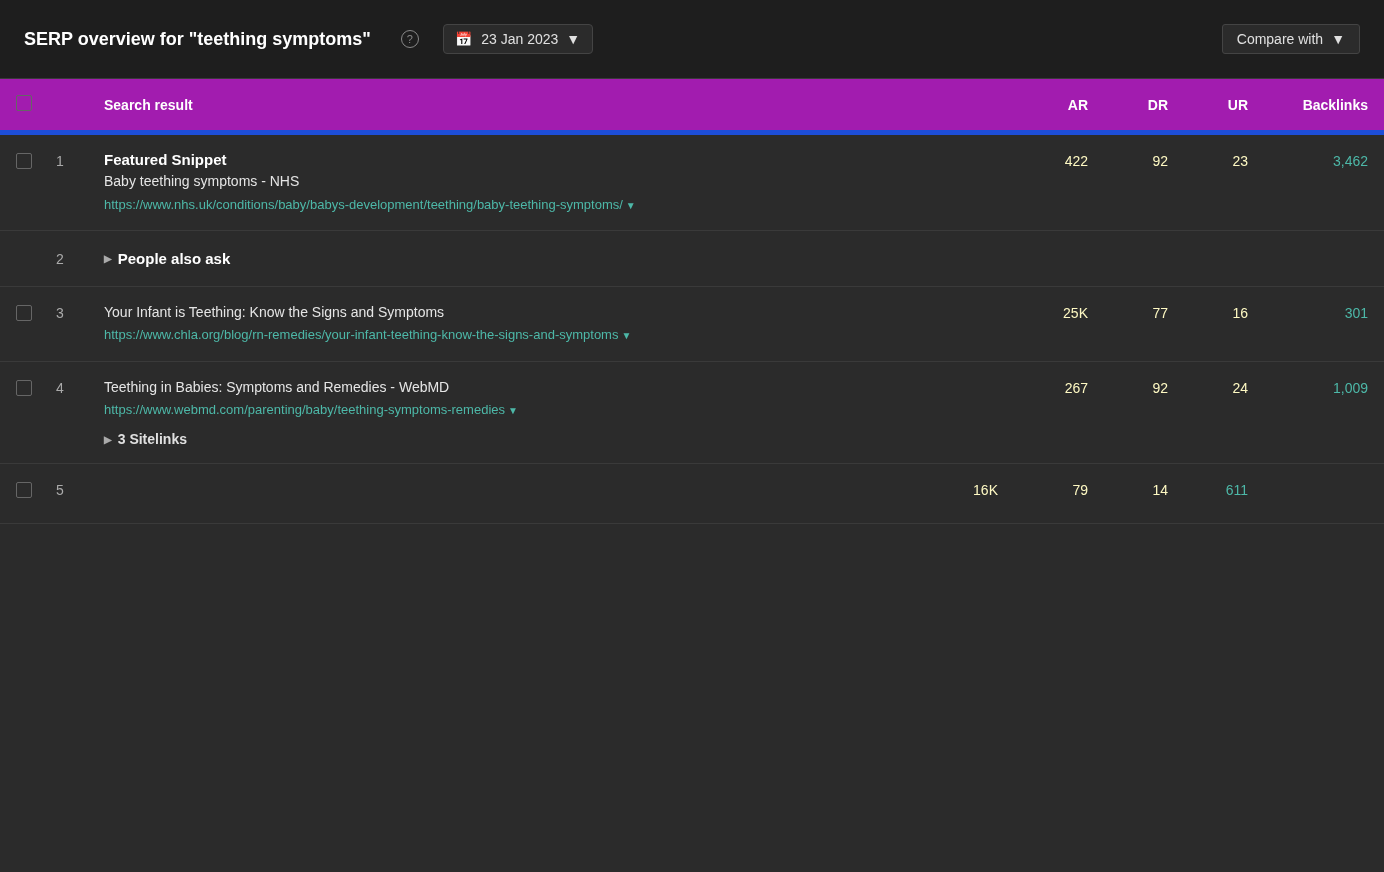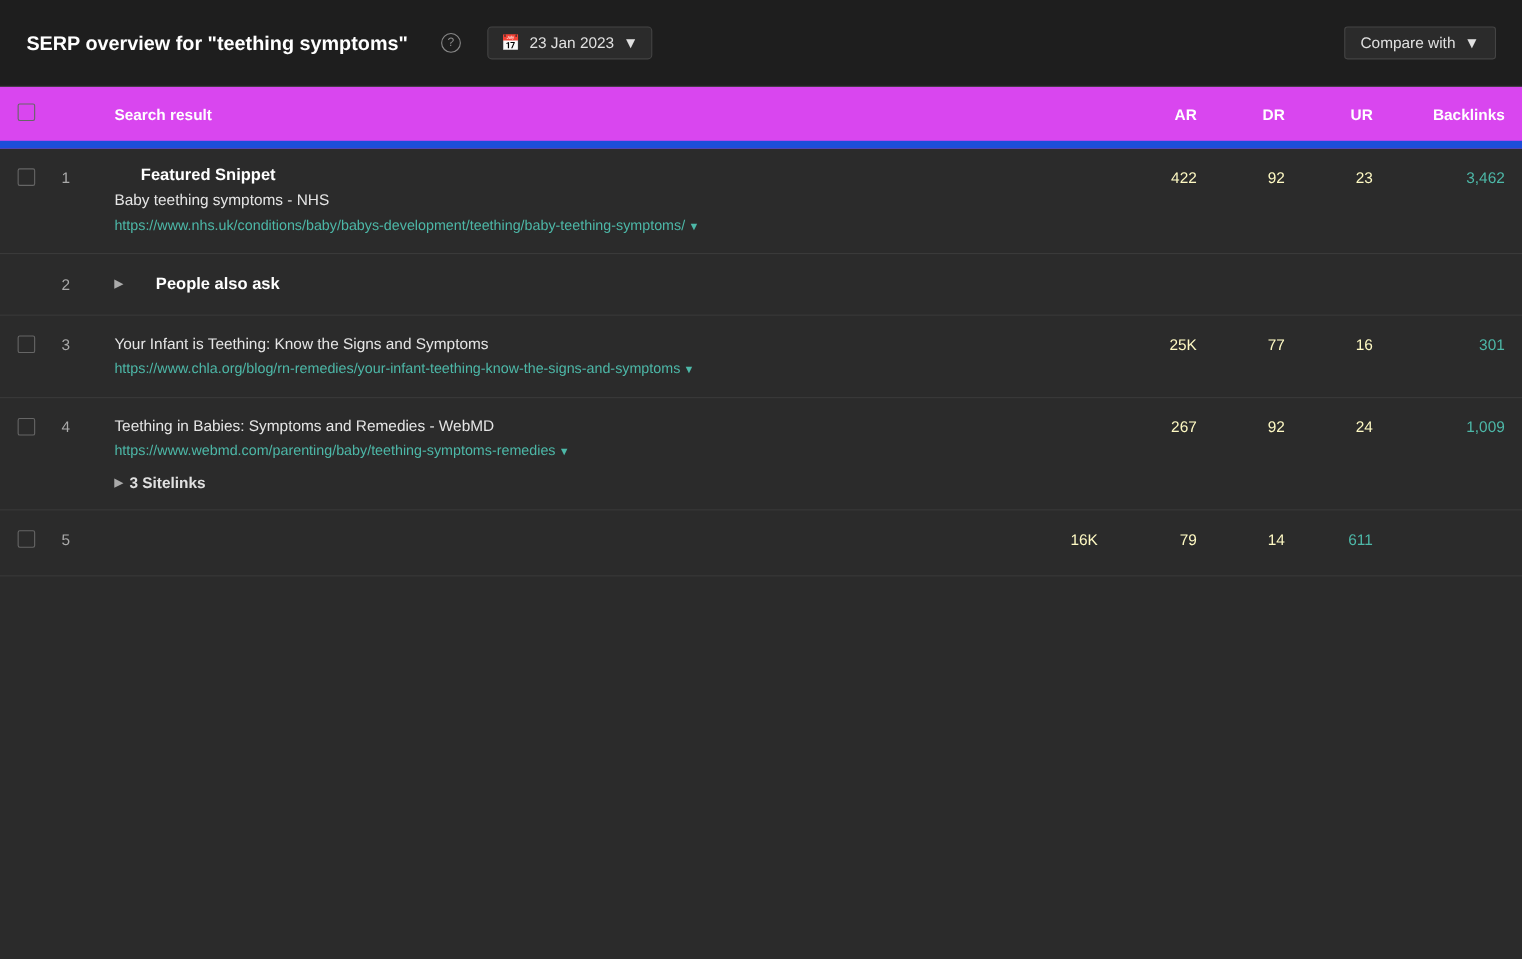"Search result" .table-header { background: #d946ef -> #a21caf; border-bottom: 7px solid #1d4ed8 -> 5px solid #1d4ed8 }
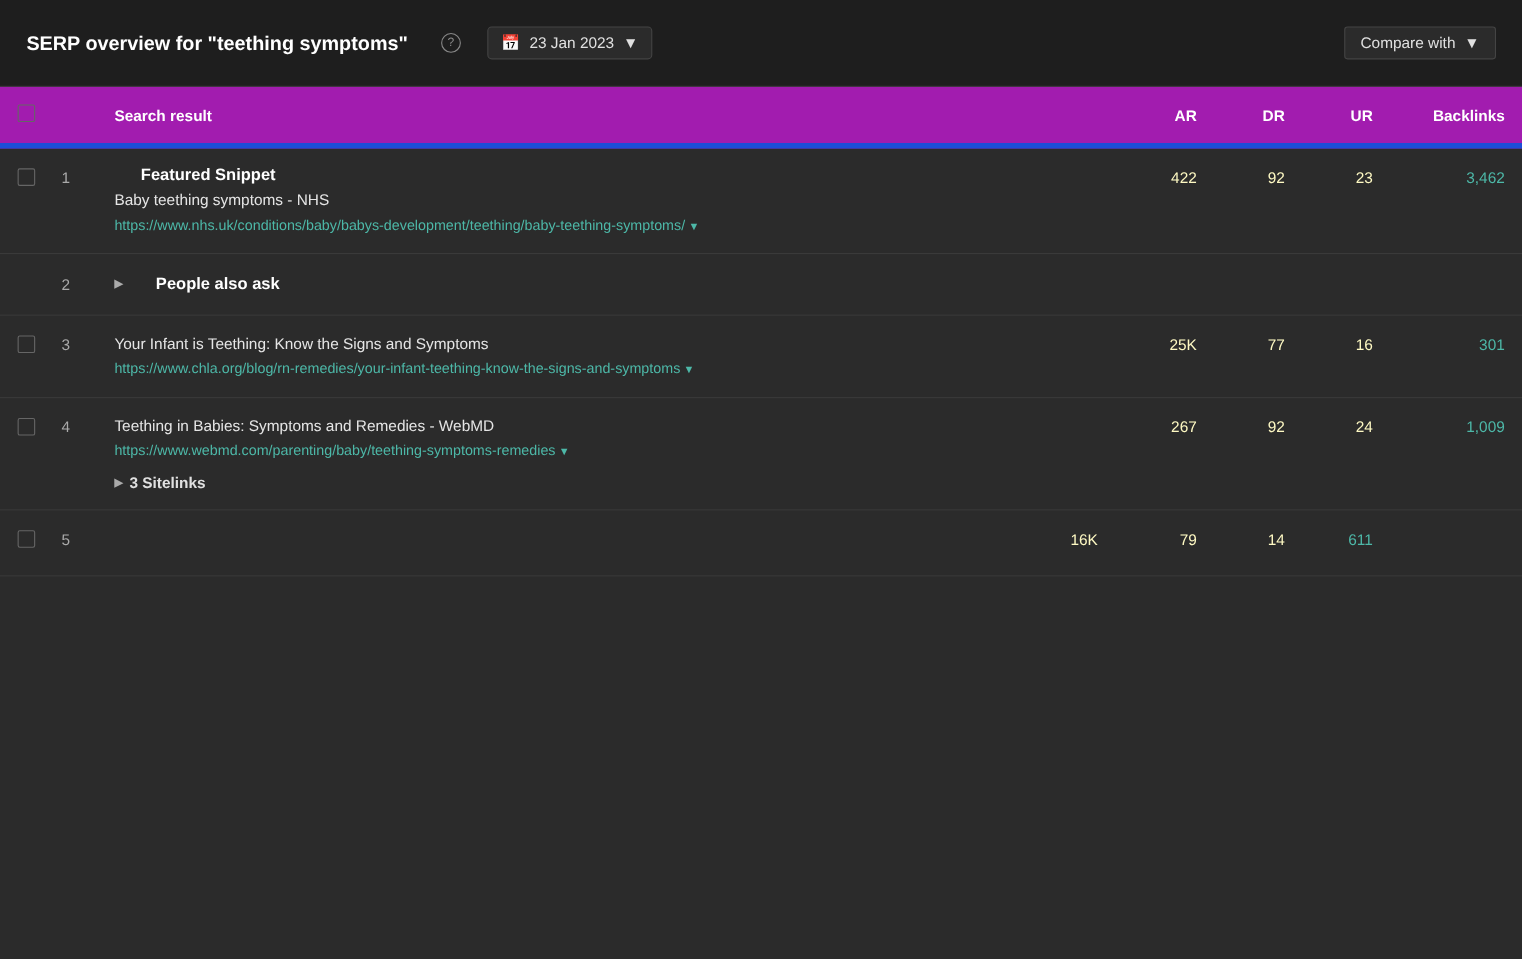"Featured Snippet" .result-title-bold { margin-left: 24px -> none }
